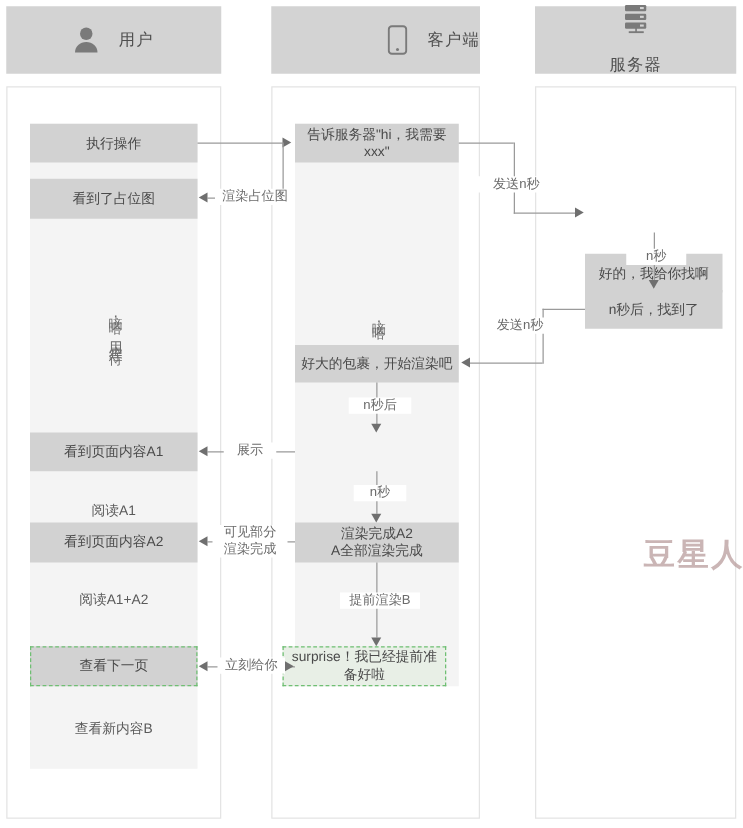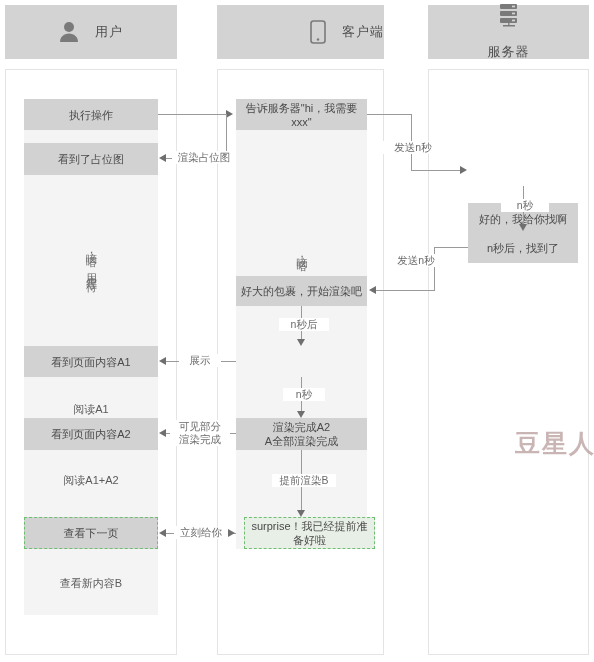"surprise！我已经提前准备好啦" div.nodebox { left: 244px -> 226px }
